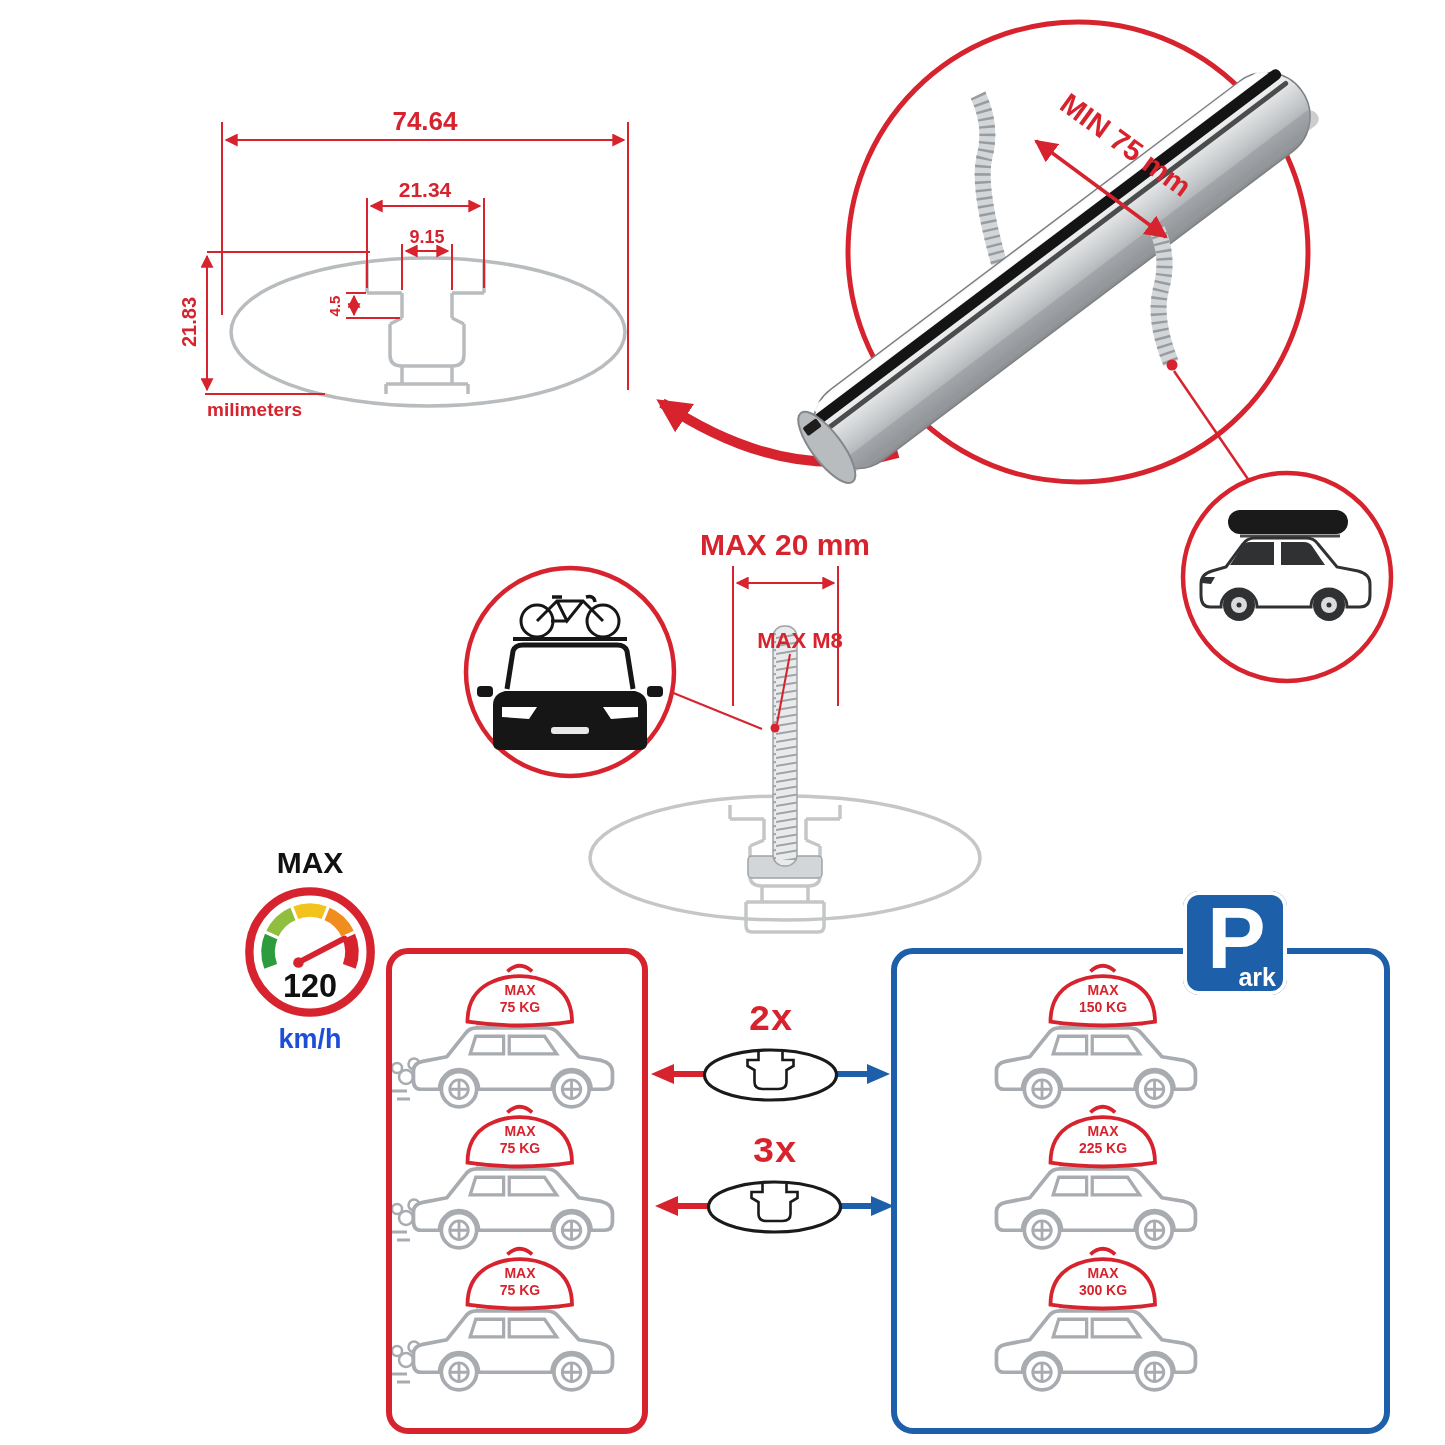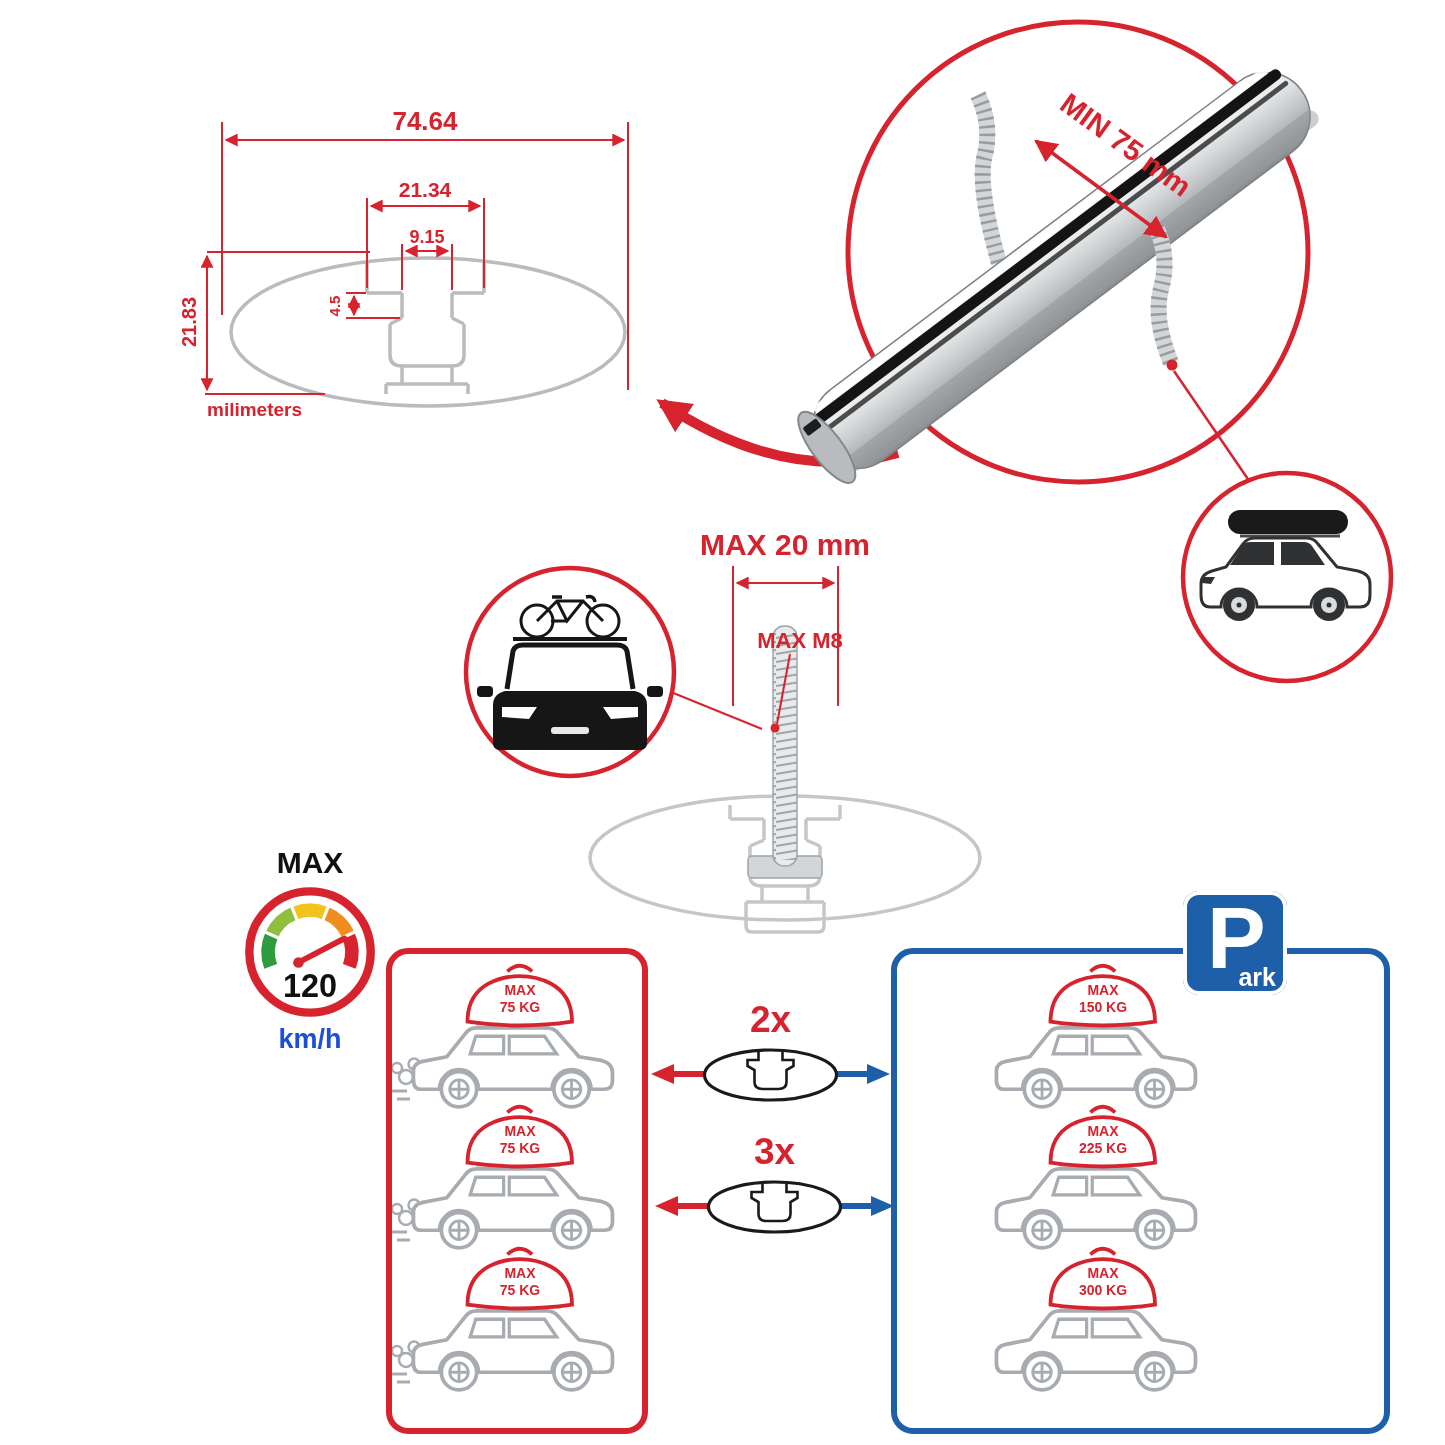"2x" .mult { font-family: none -> Liberation Mono, monospace }
